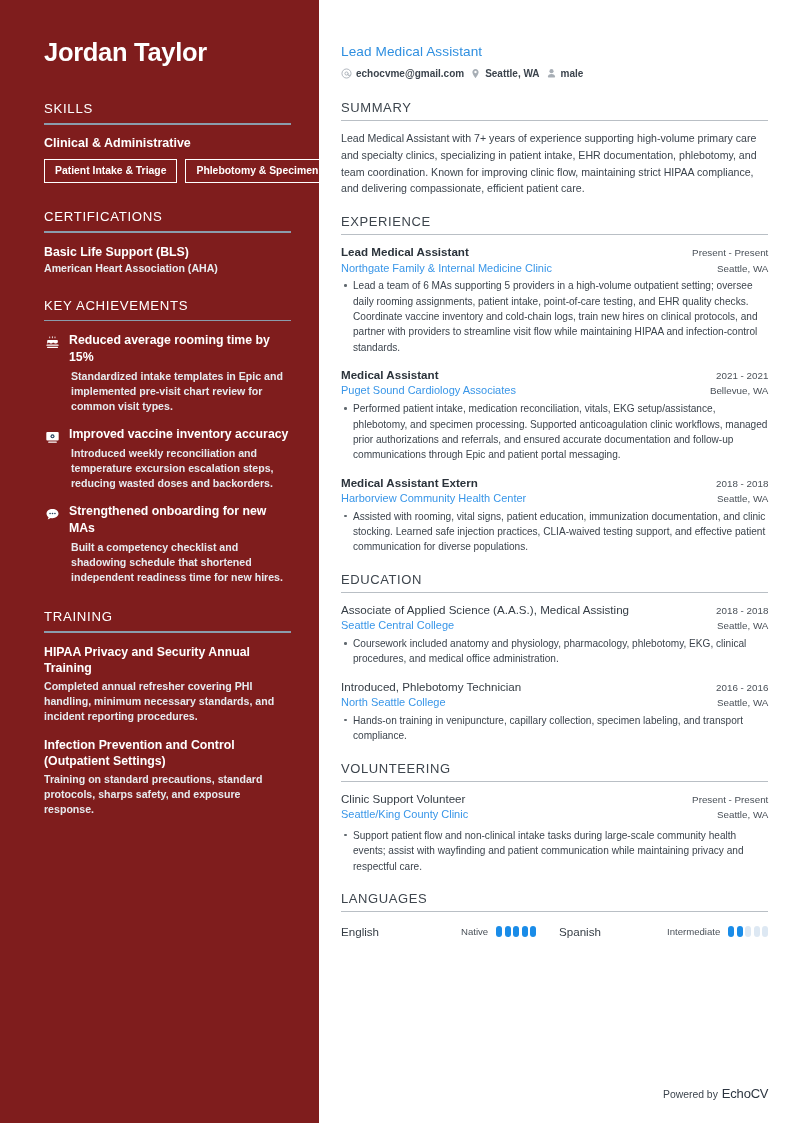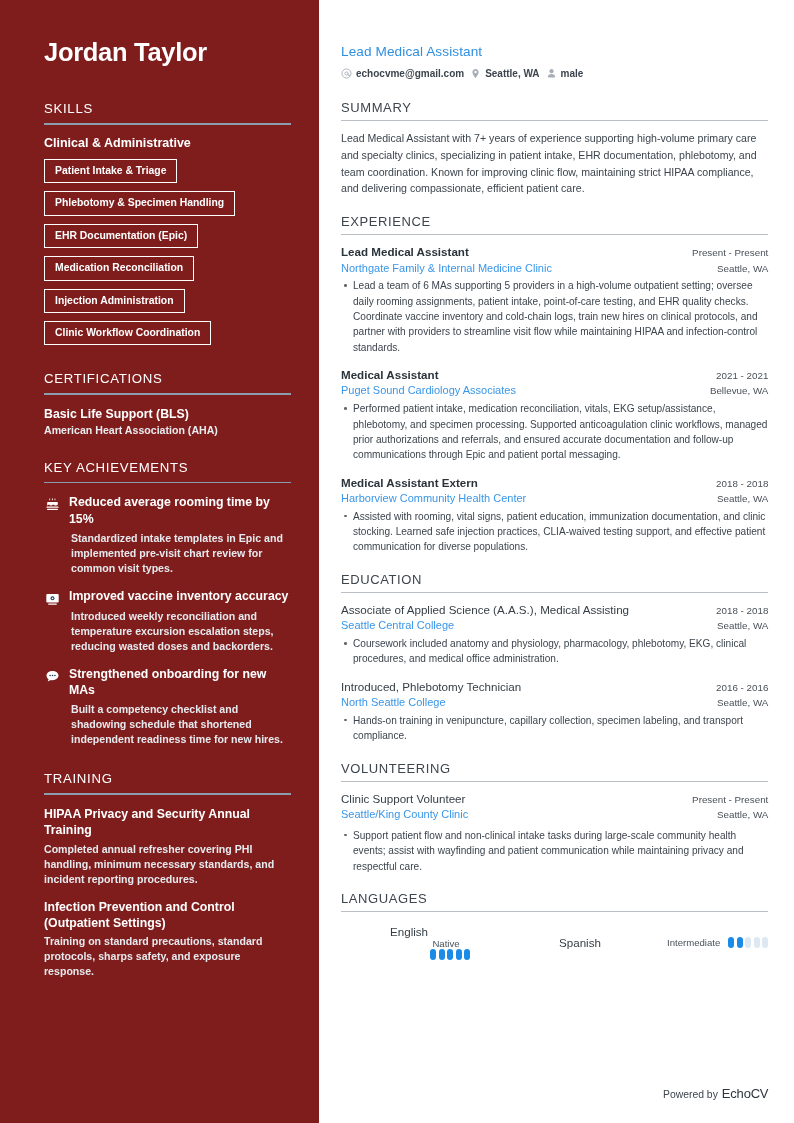"Patient Intake & Triage" .skill-chips { flex-direction: column -> row }
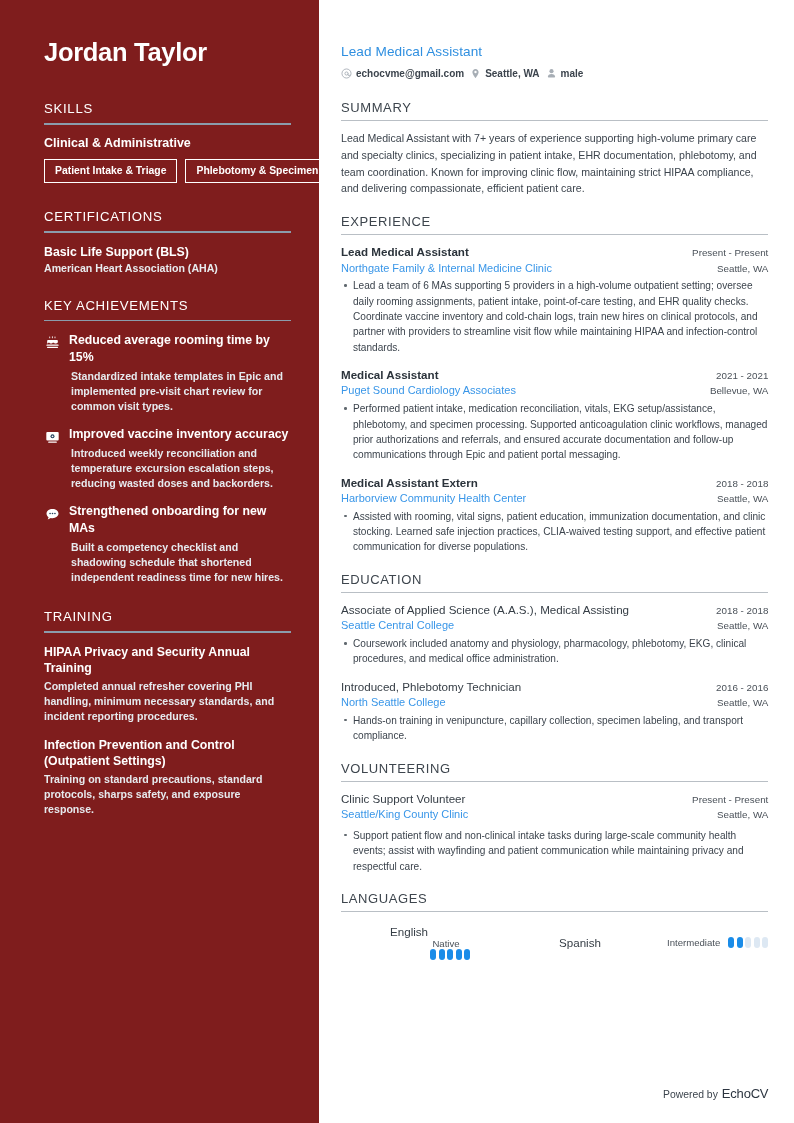"English" div.lang-block { flex-direction: column -> none }
